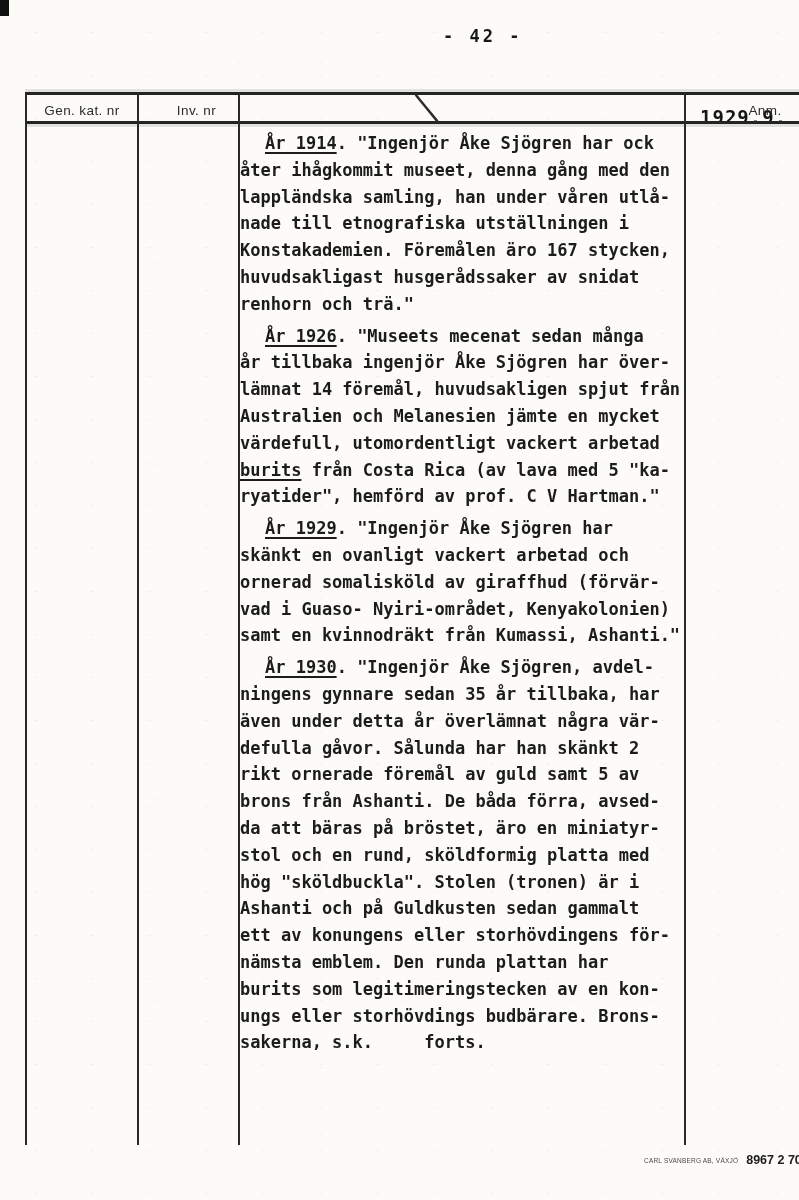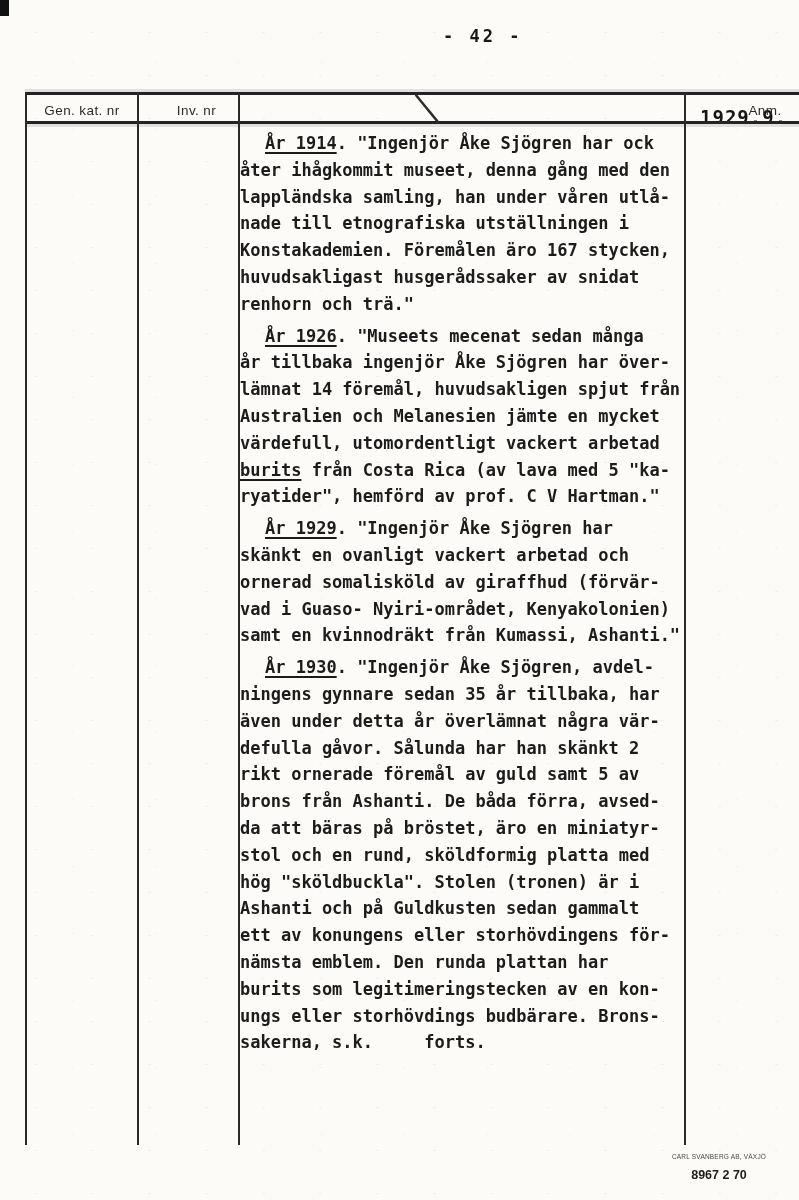"8967 2 70" .print-footer { flex-direction: column -> none }
